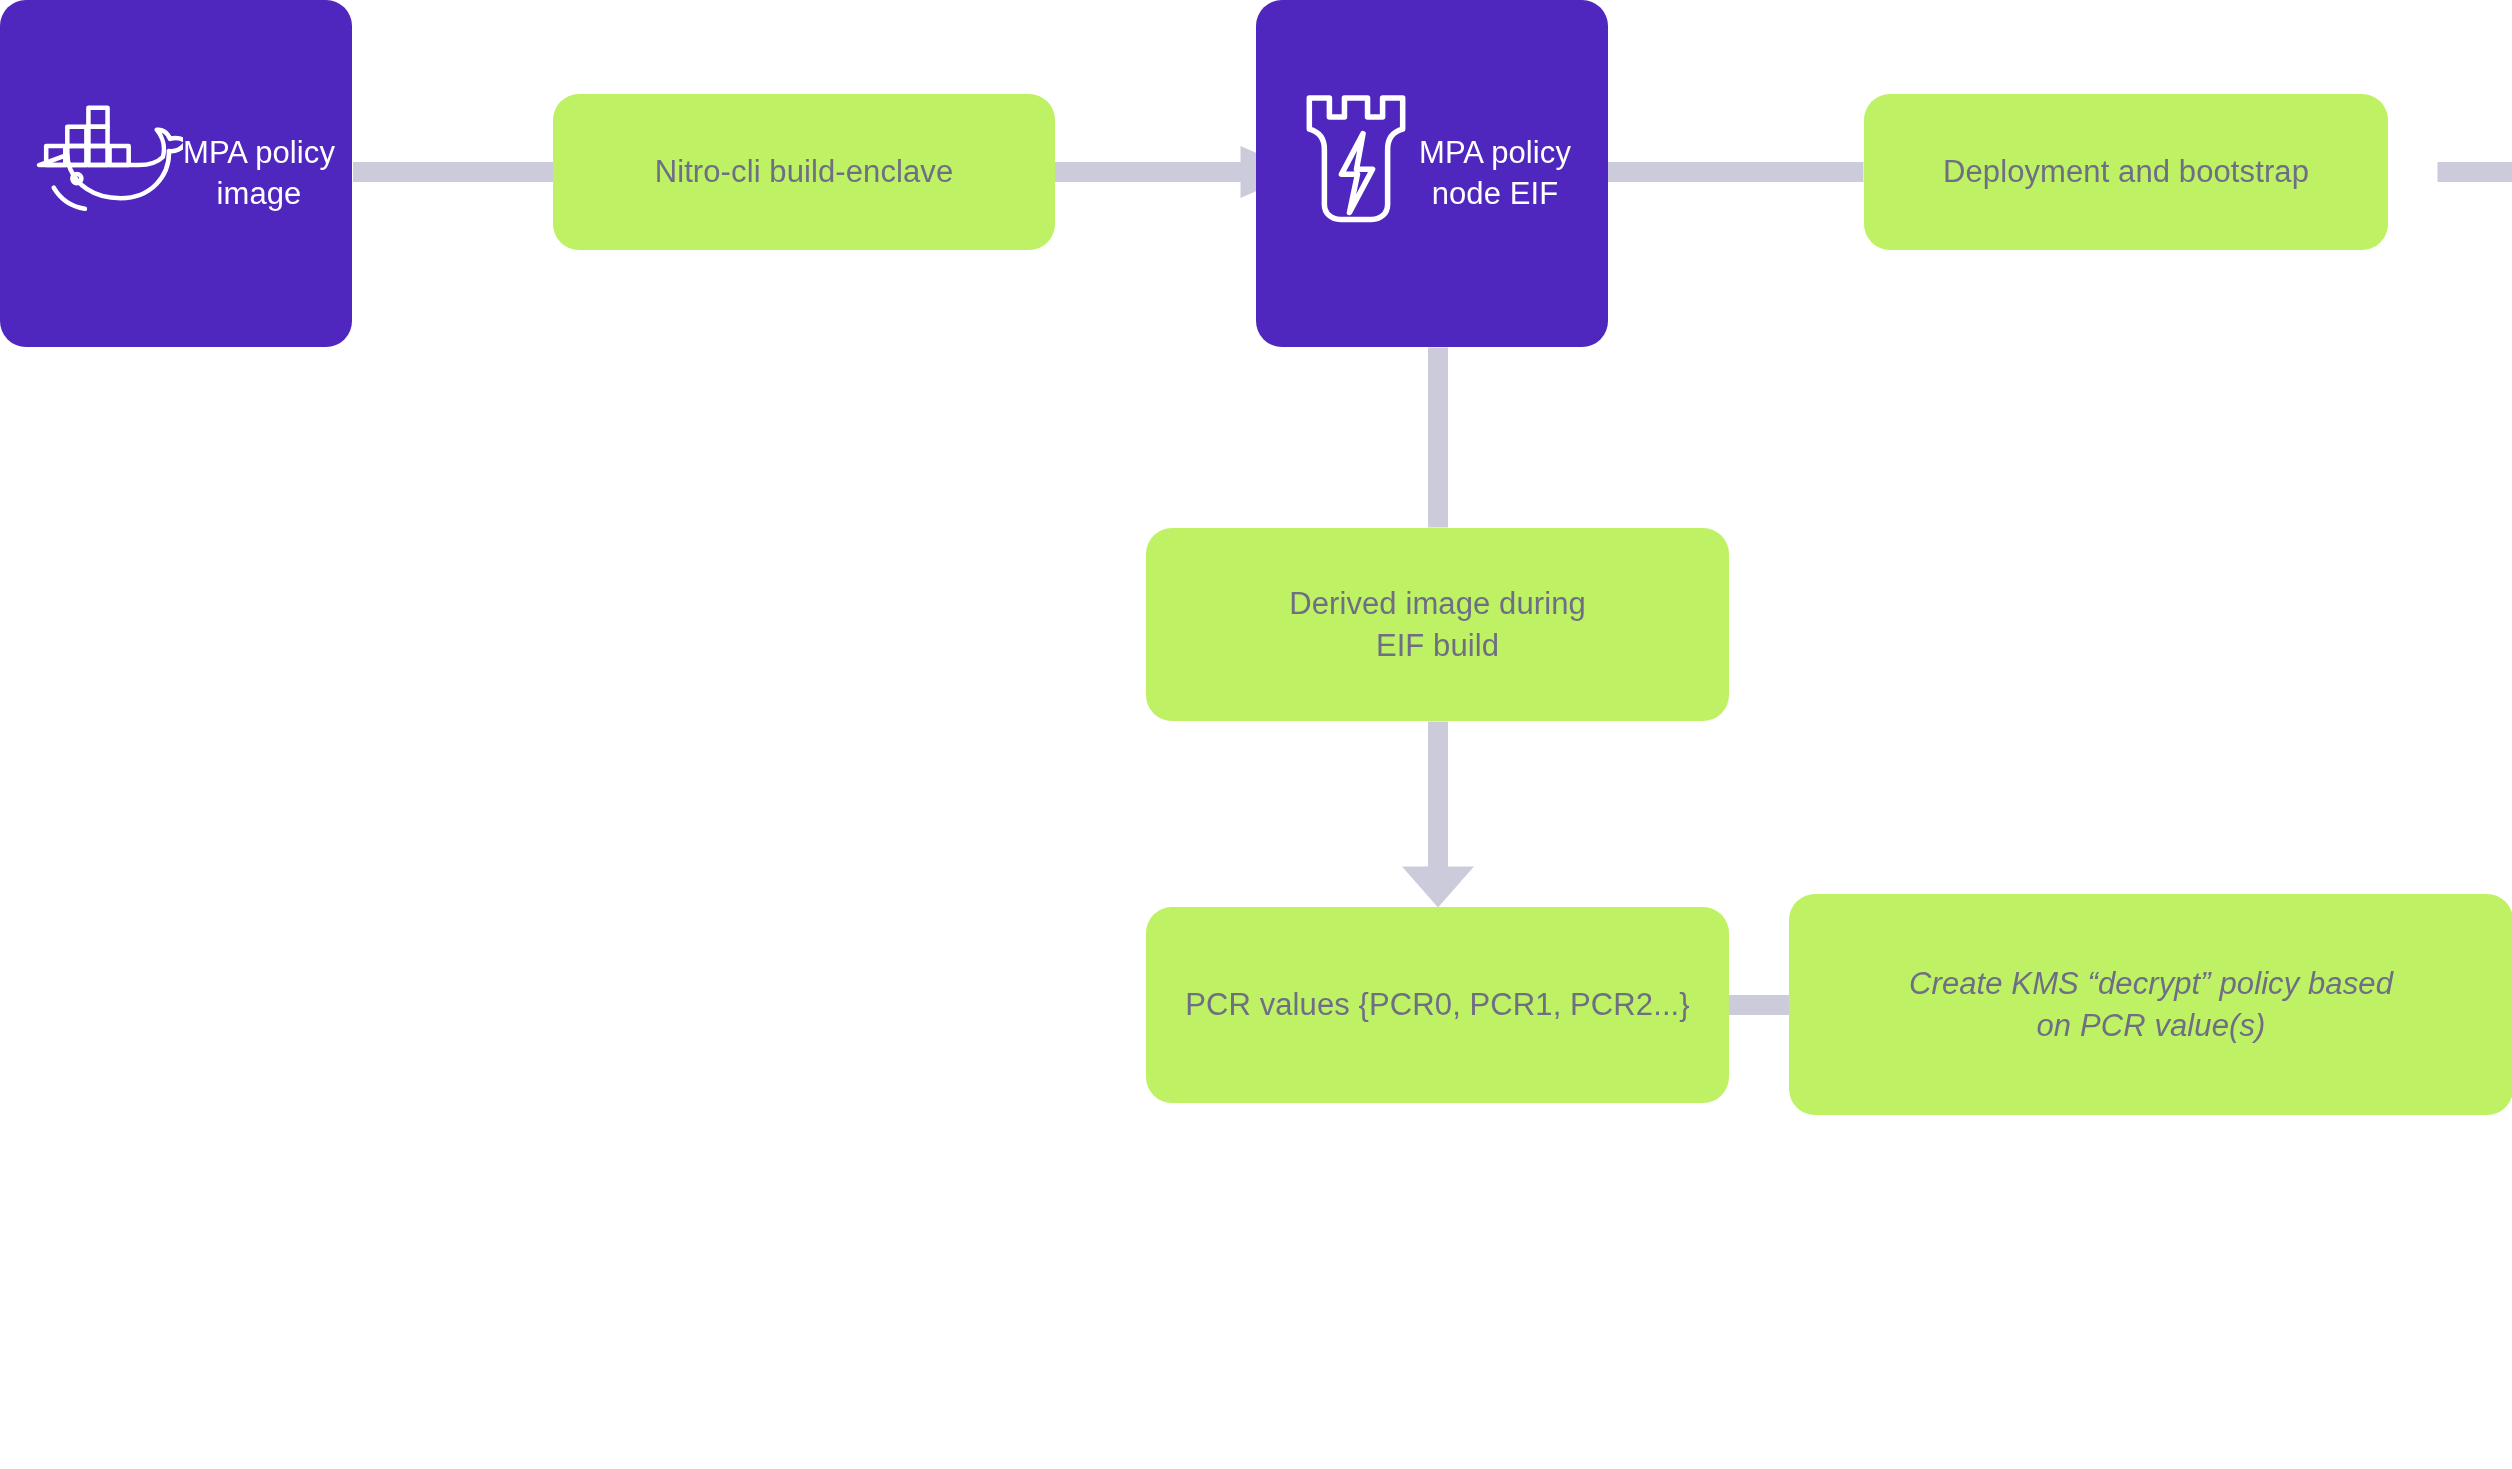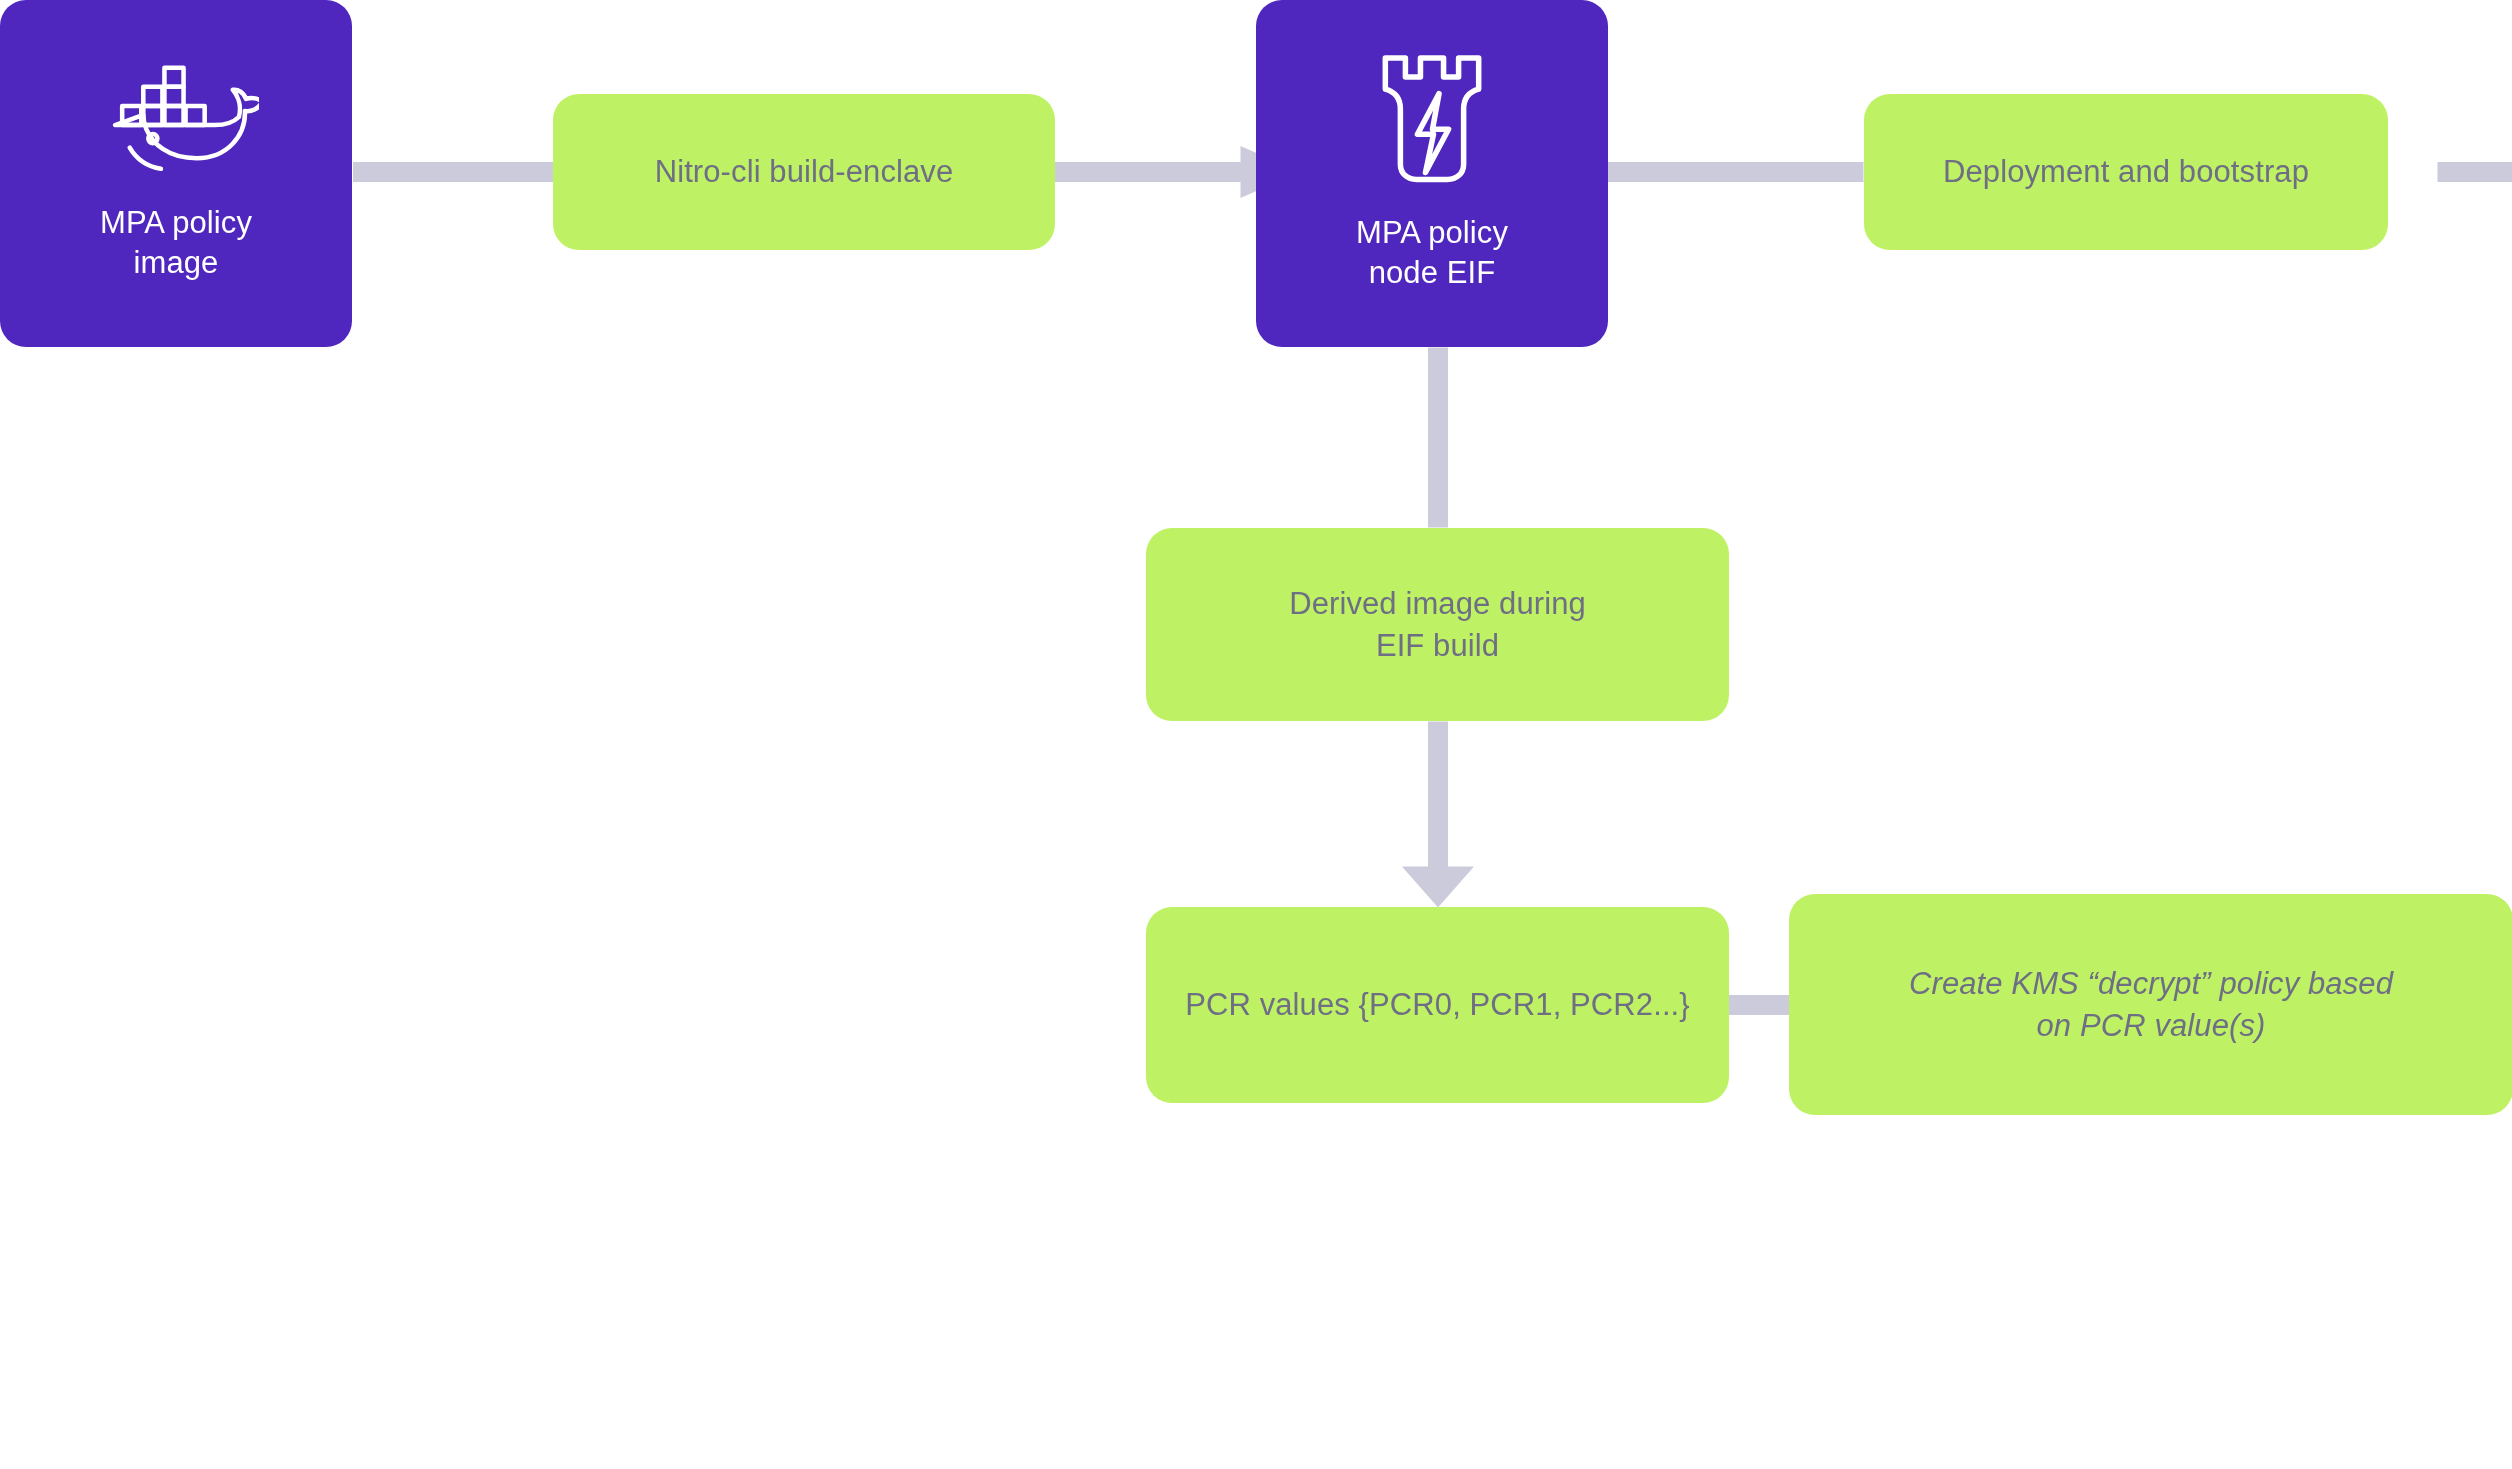"MPA policy" .node { flex-direction: column -> row }
